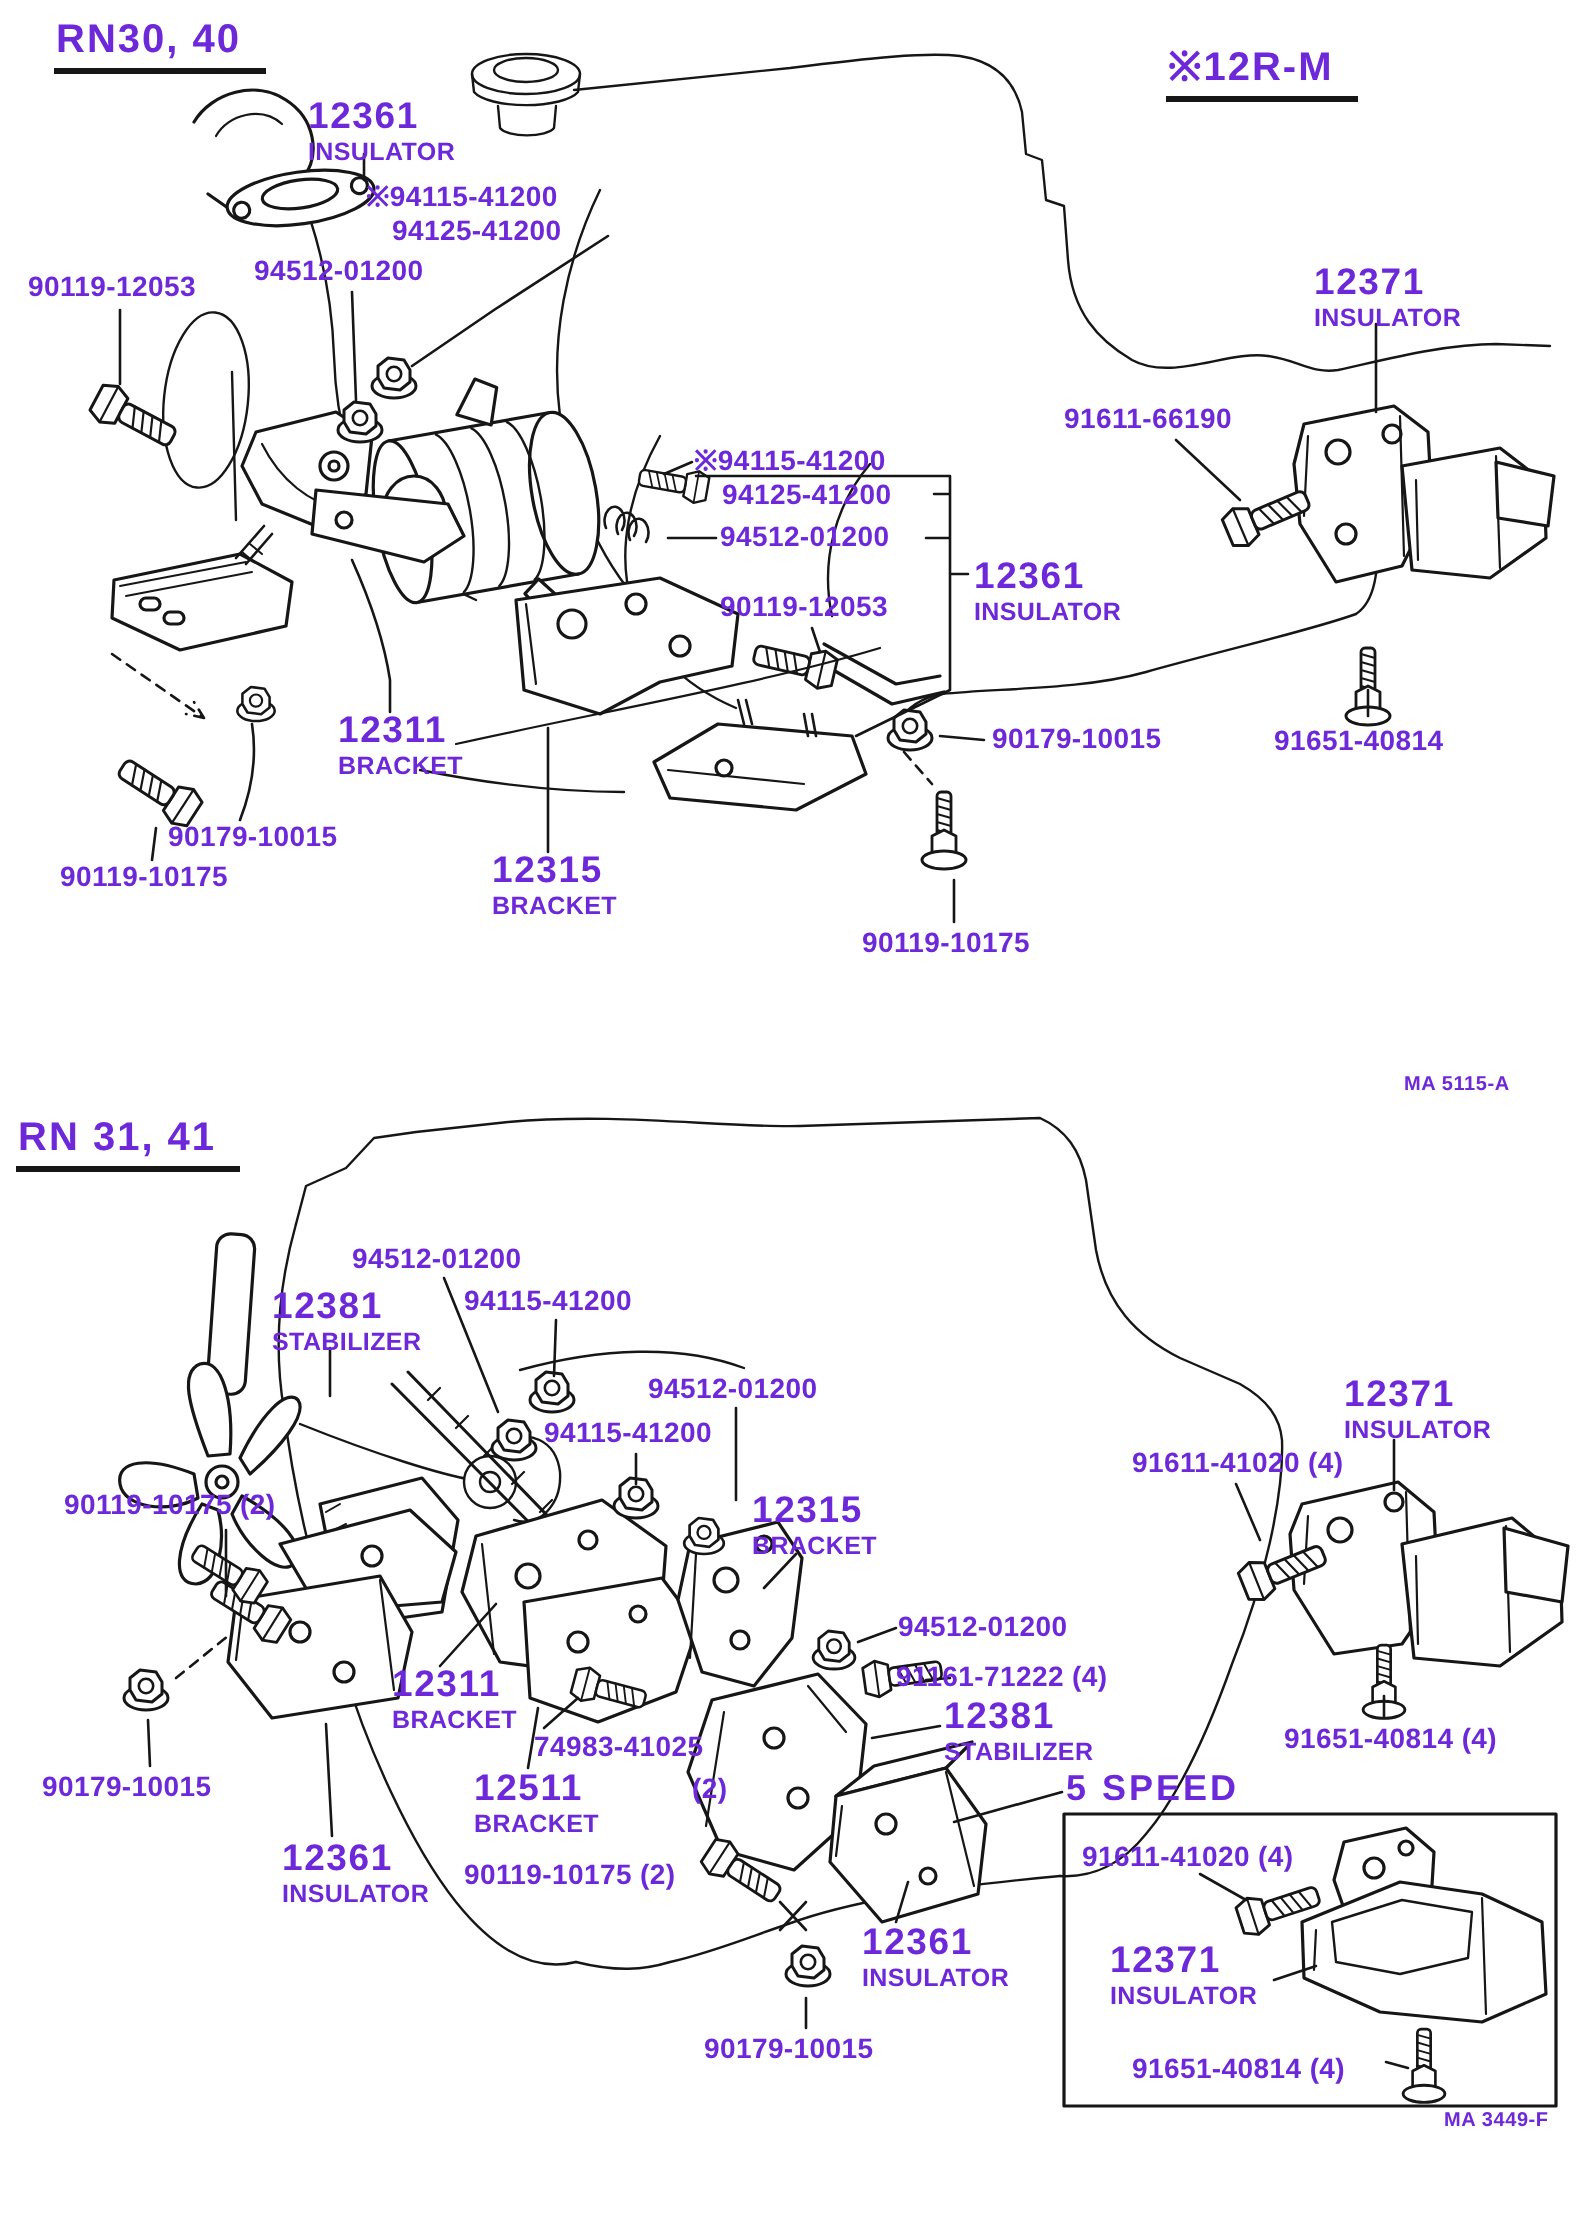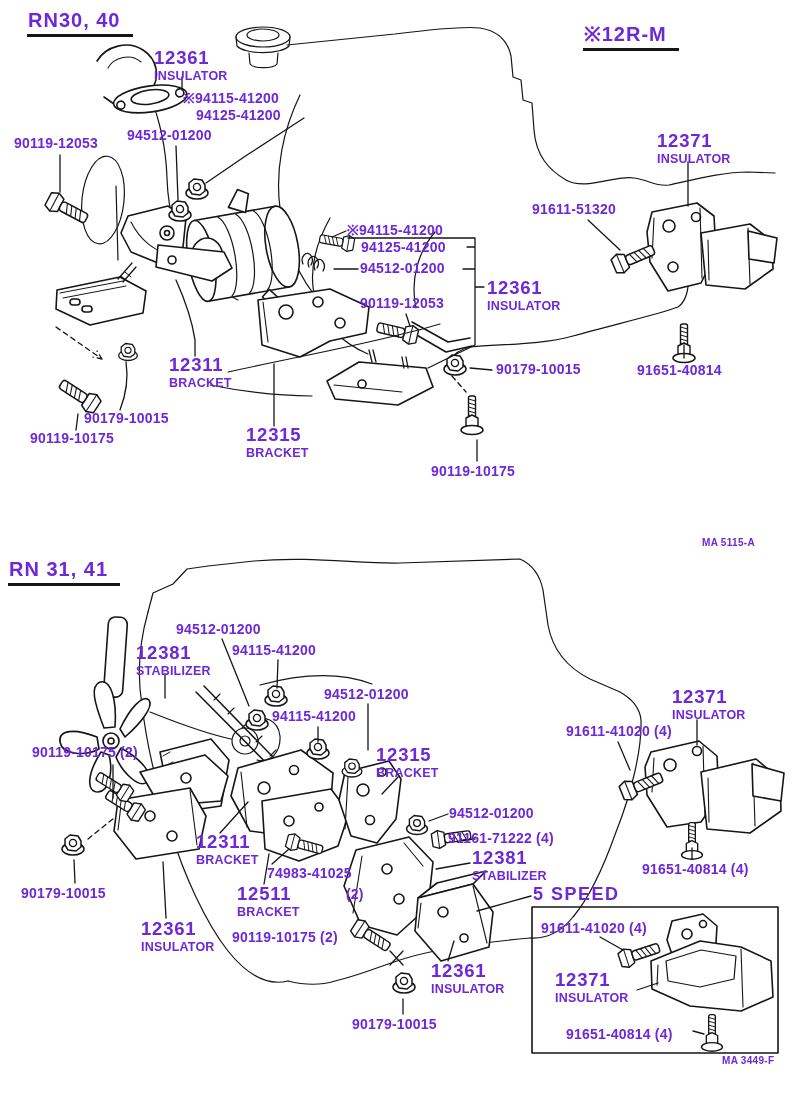"91611-51320" div.t { text: 91611-51320 -> 91611-66190 }
